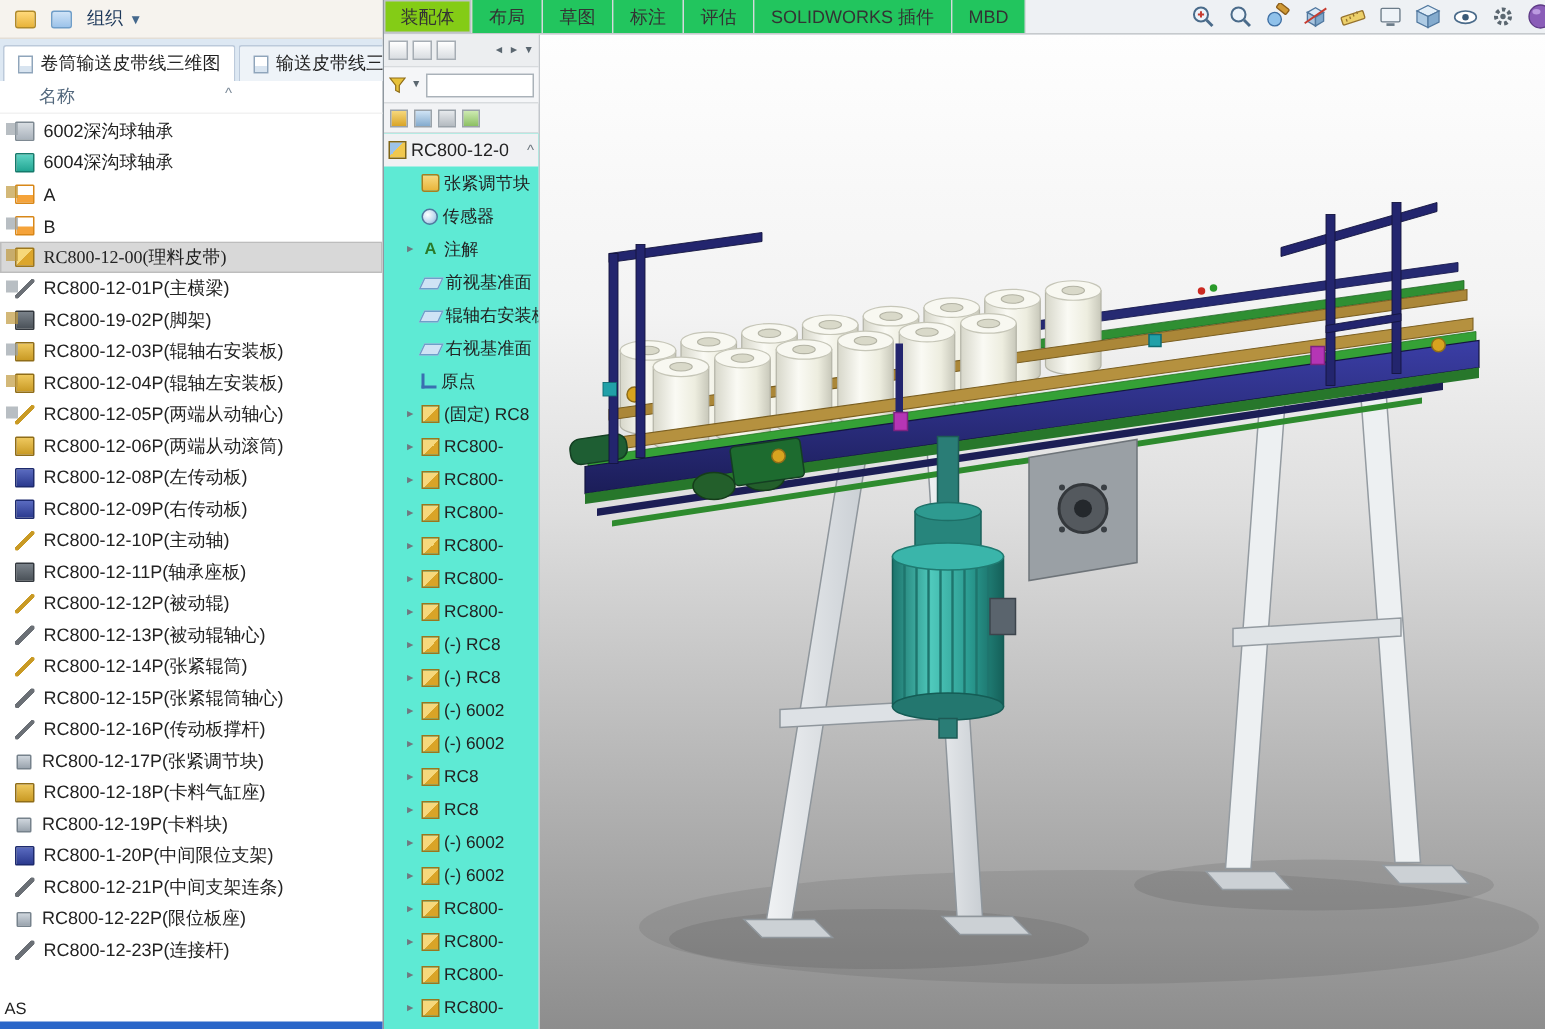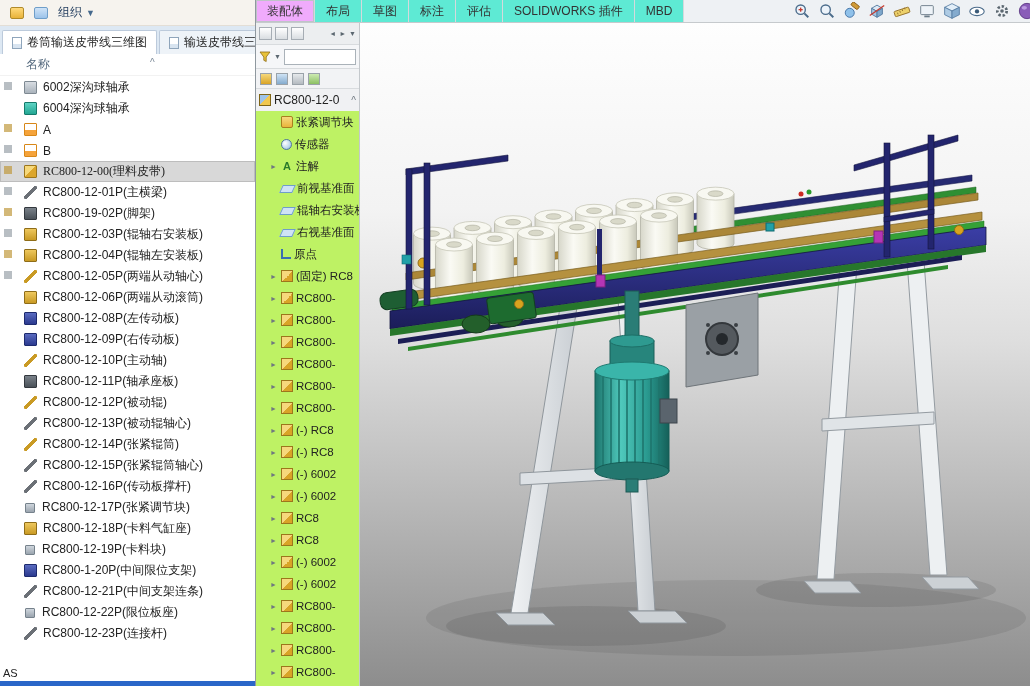"装配体" .sw-tab.active { background: #f0abfc -> #84cc16 }
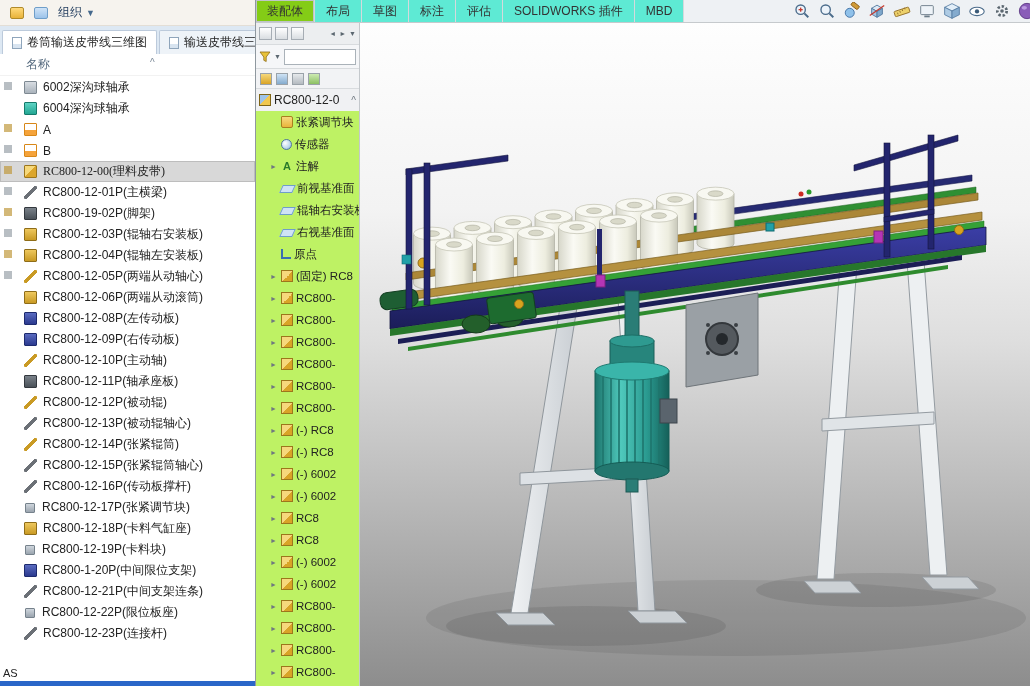"布局" .sw-tab { background: #5eead4 -> #22c55e }
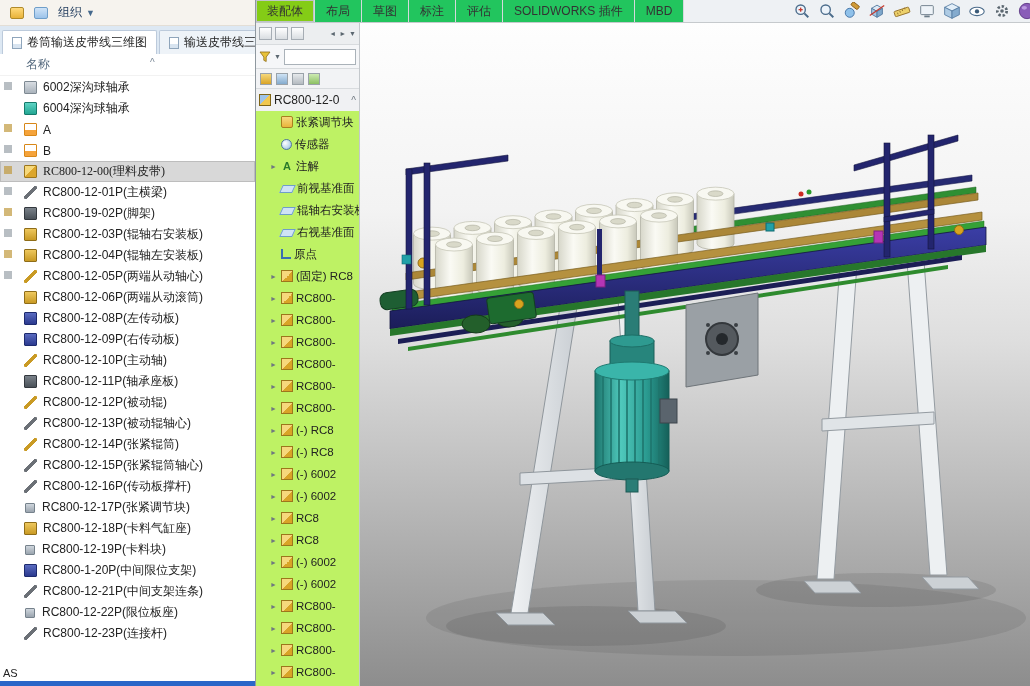"6002深沟球轴承" .exp-row { padding-left: 24px -> 10px }
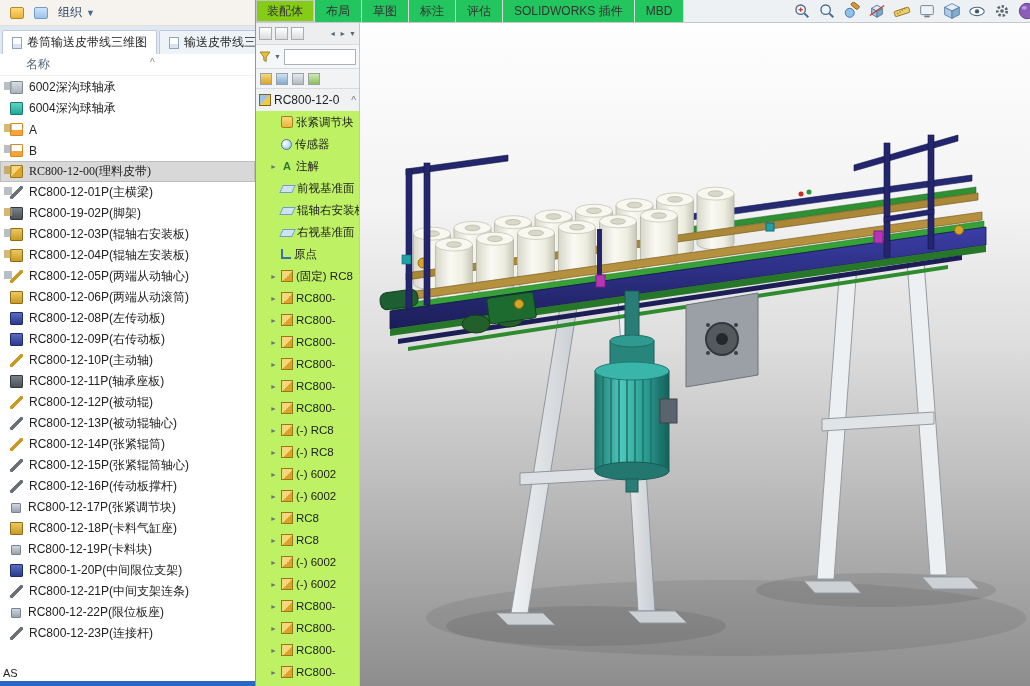"RC800-12-0" #tree-list { background: #bef264 -> #5eead4 }
